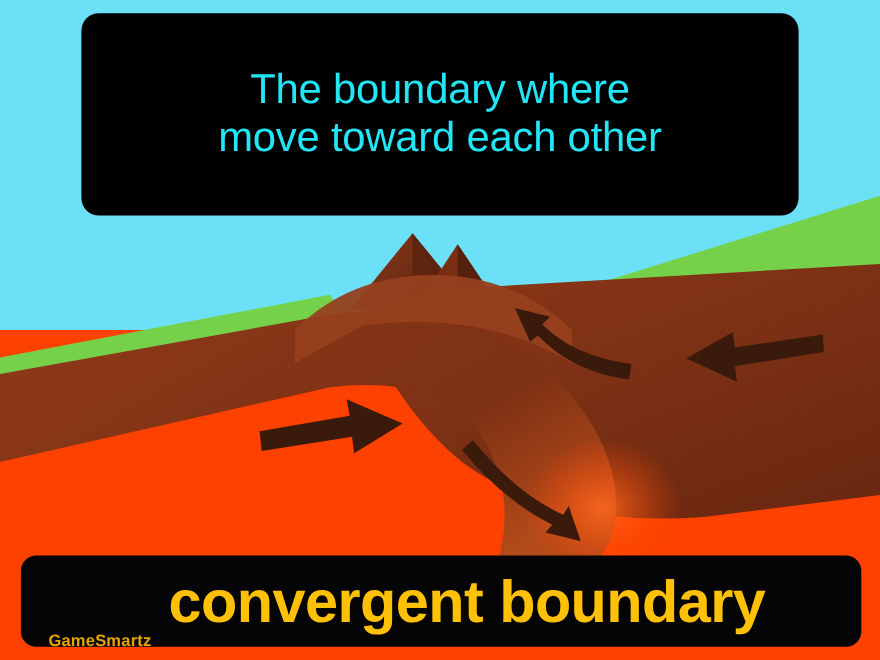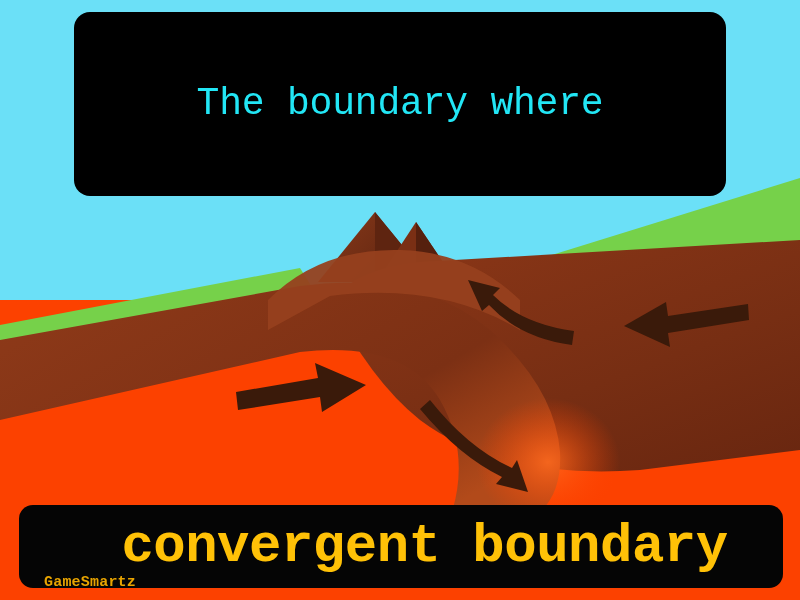"The boundary where" #stage { font-family: Liberation Mono, monospace -> Liberation Sans, sans-serif }
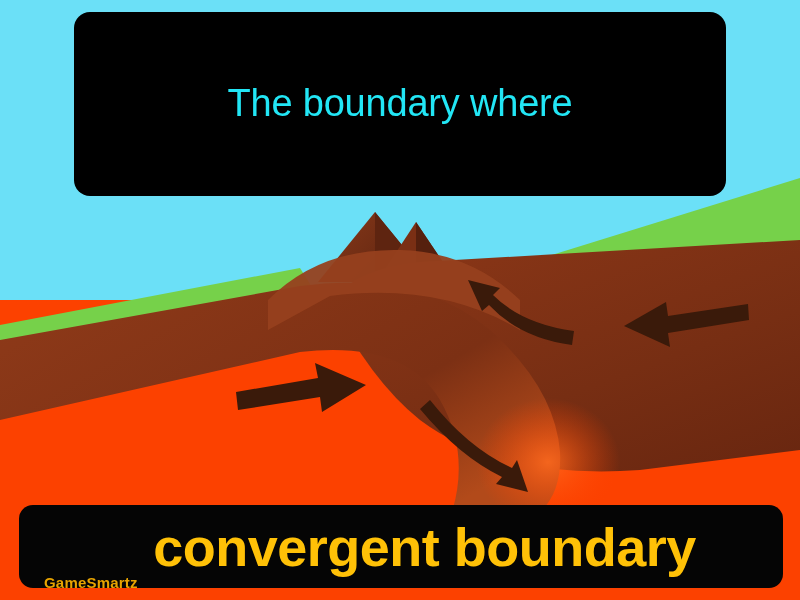"move toward each other" span.ln { html: none -> <span>move toward each other</span> }
